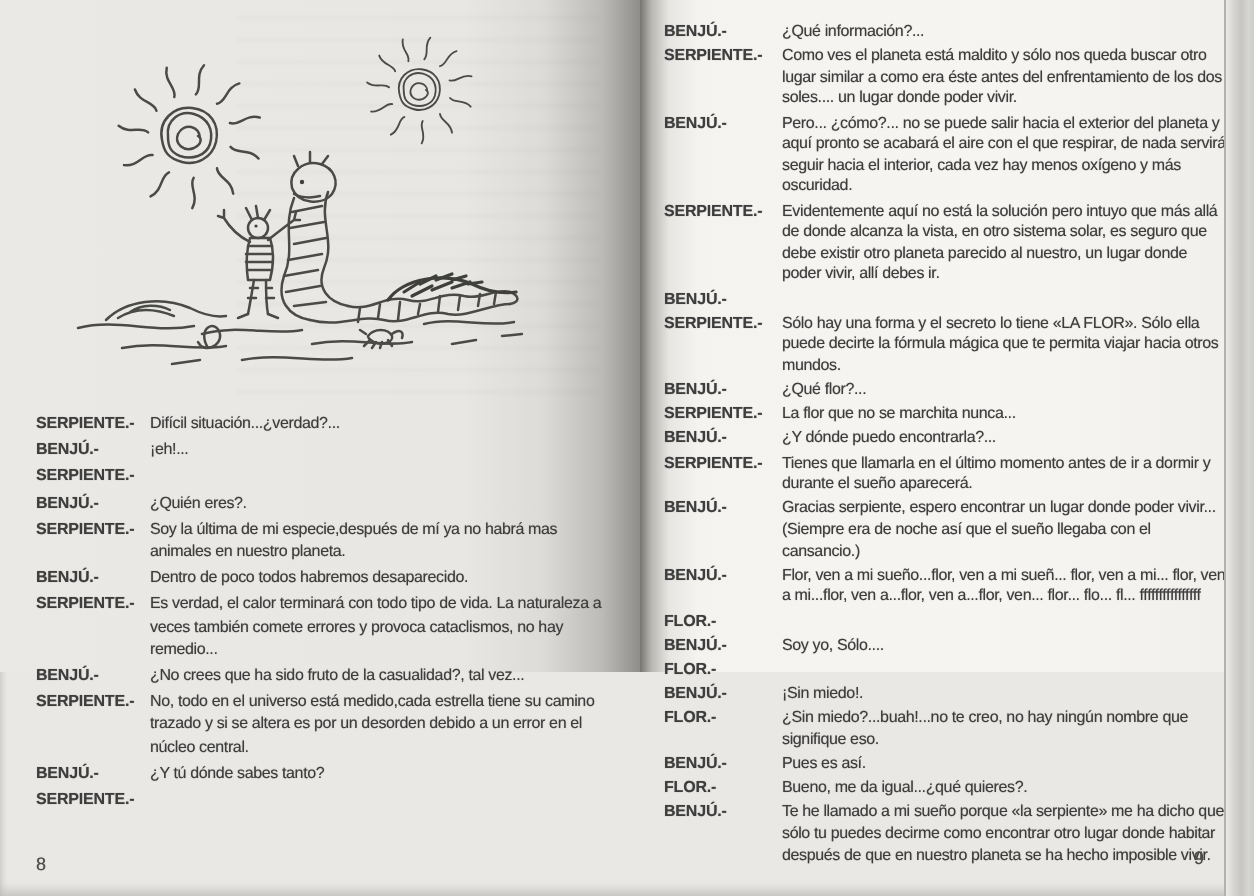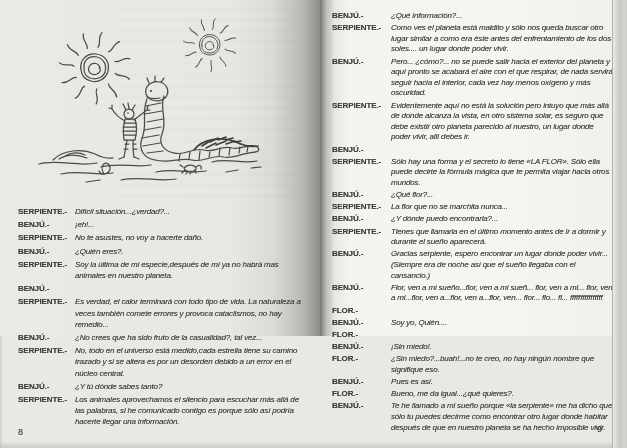"¿Qué información?..." .dialogue .line { font-style: italic -> none }
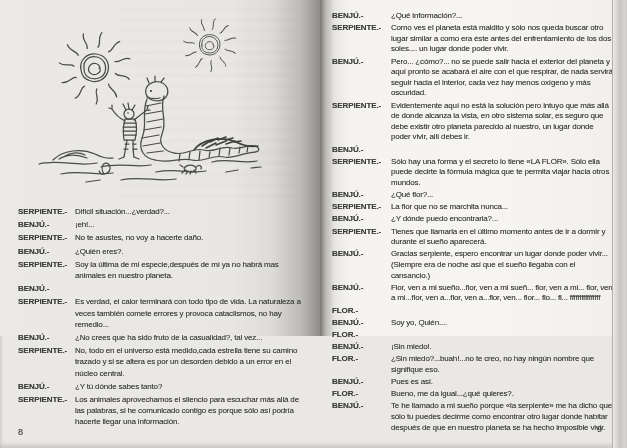"No te asustes, no voy" span.line { html: <span>No te asustes, no voy a hacerte daño.</span> -> none }
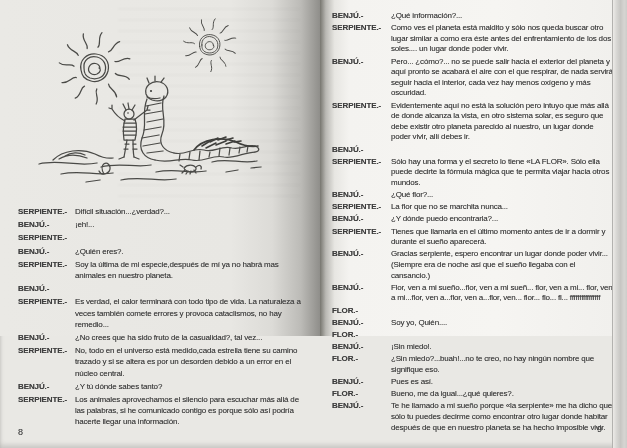"Dentro de poco todos habremos" span.line { html: none -> <span>Dentro de poco todos habremos desaparecido.</span> }
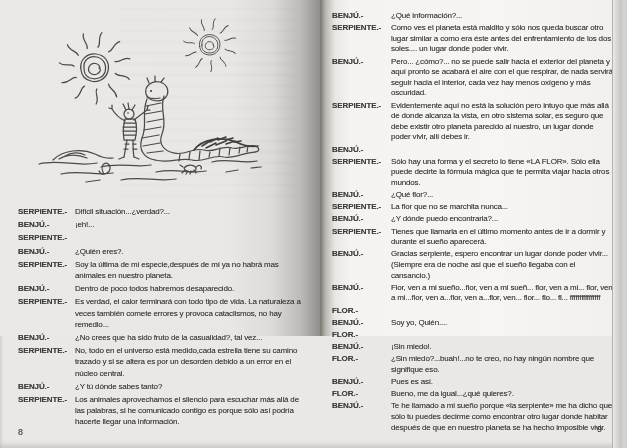"Soy yo, Quién...." span.line { text: Quién -> Sólo }
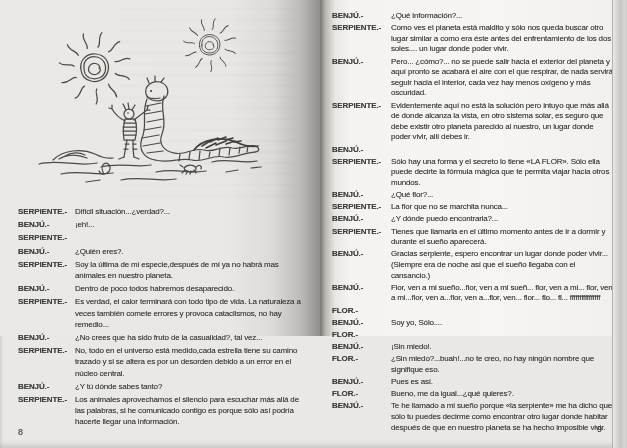"Los animales aprovechamos el silencio" span.line { html: <span>Los animales aprovechamos el silencio para escuchar más allá de las palabras, si he comunicado contigo es porque sólo así podría hacerte llegar una información.</span> -> none }
